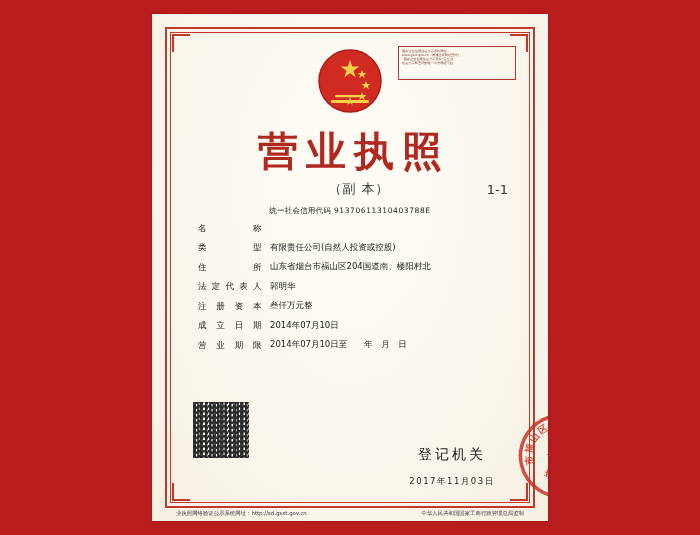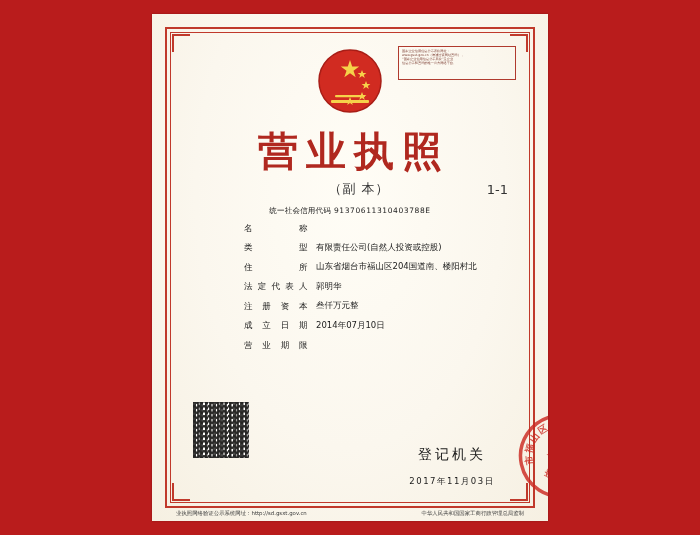"名 称" .row { margin-left: 46px -> none }
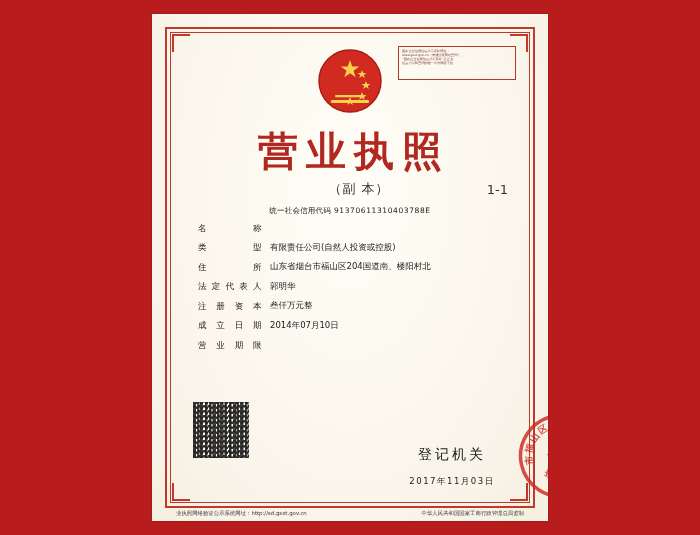"2014年07月10日至 年 月 日" div.value { html: none -> <div>2014年07月10日至 年 月 日</div> }
